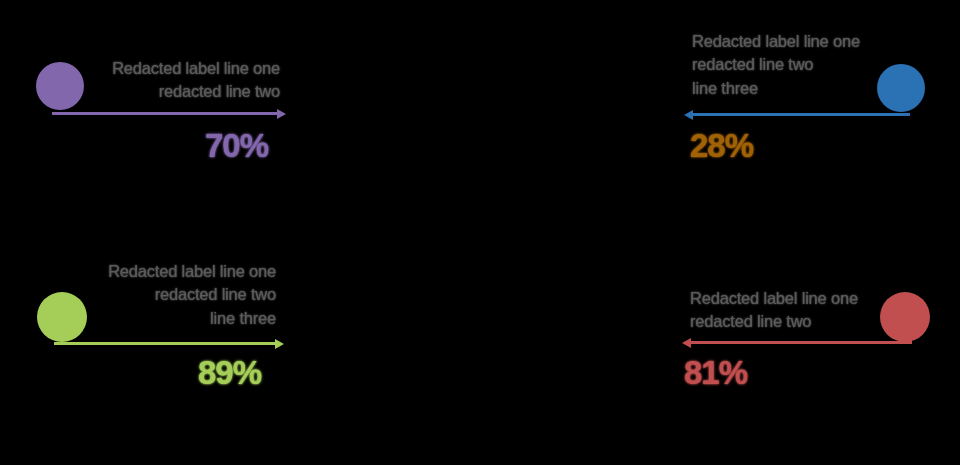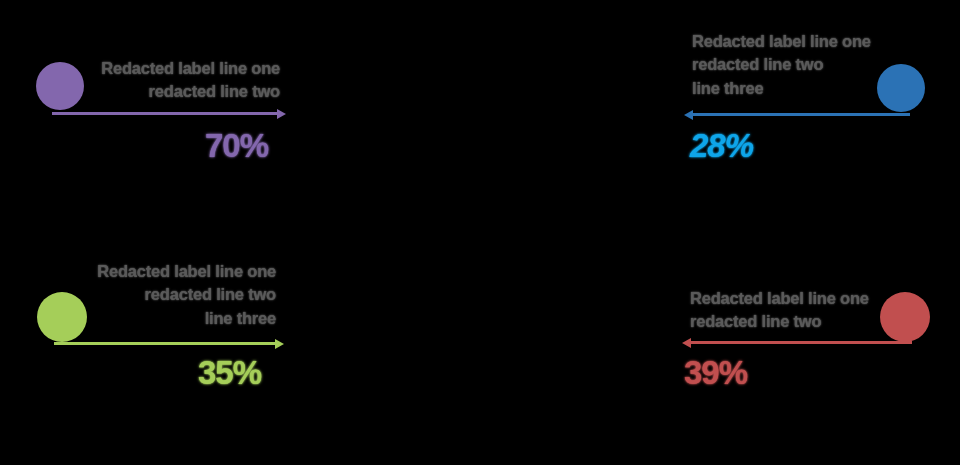"Redacted label line one" .label { font-weight: bold -> normal }
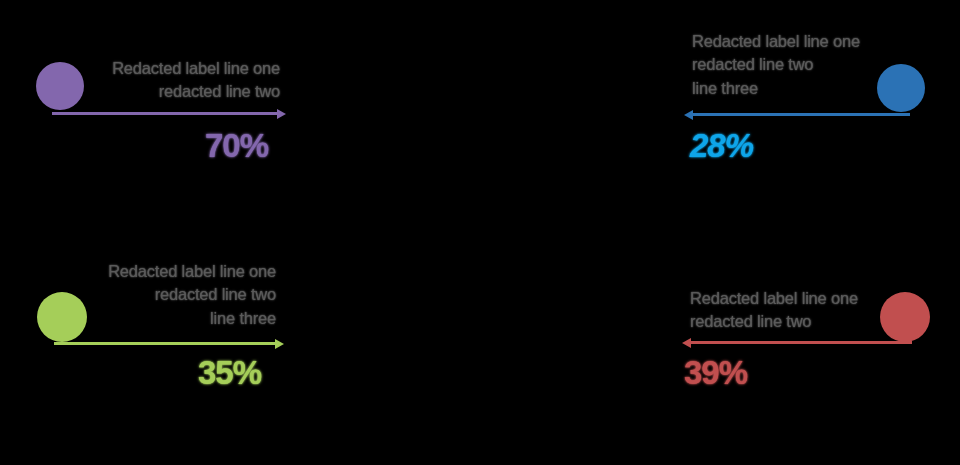"28%" div.value { color: #0ea5e9 -> #a16207; font-style: italic -> none }
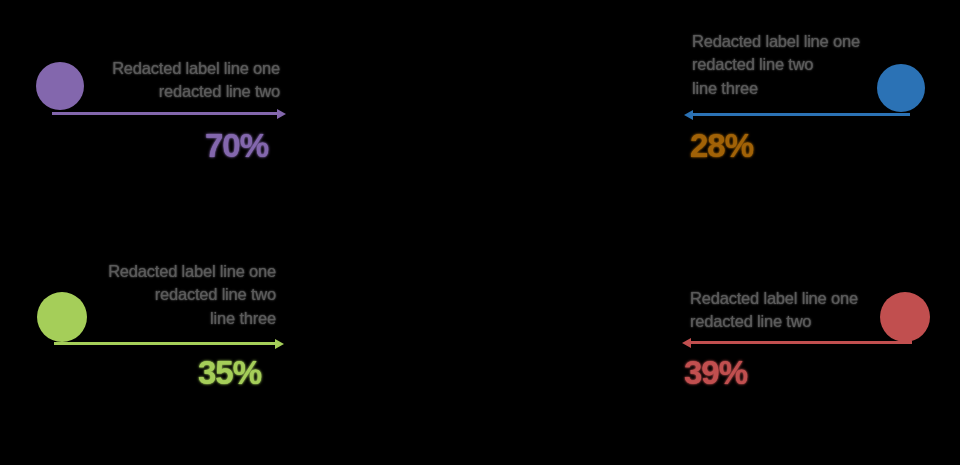"35%" div.value { text: 35% -> 89% }
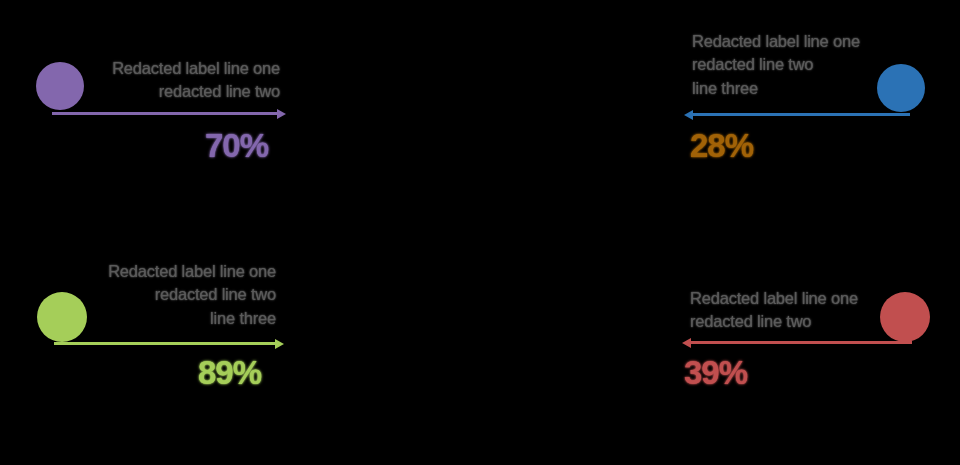"39%" div.value { text: 39% -> 81% }
